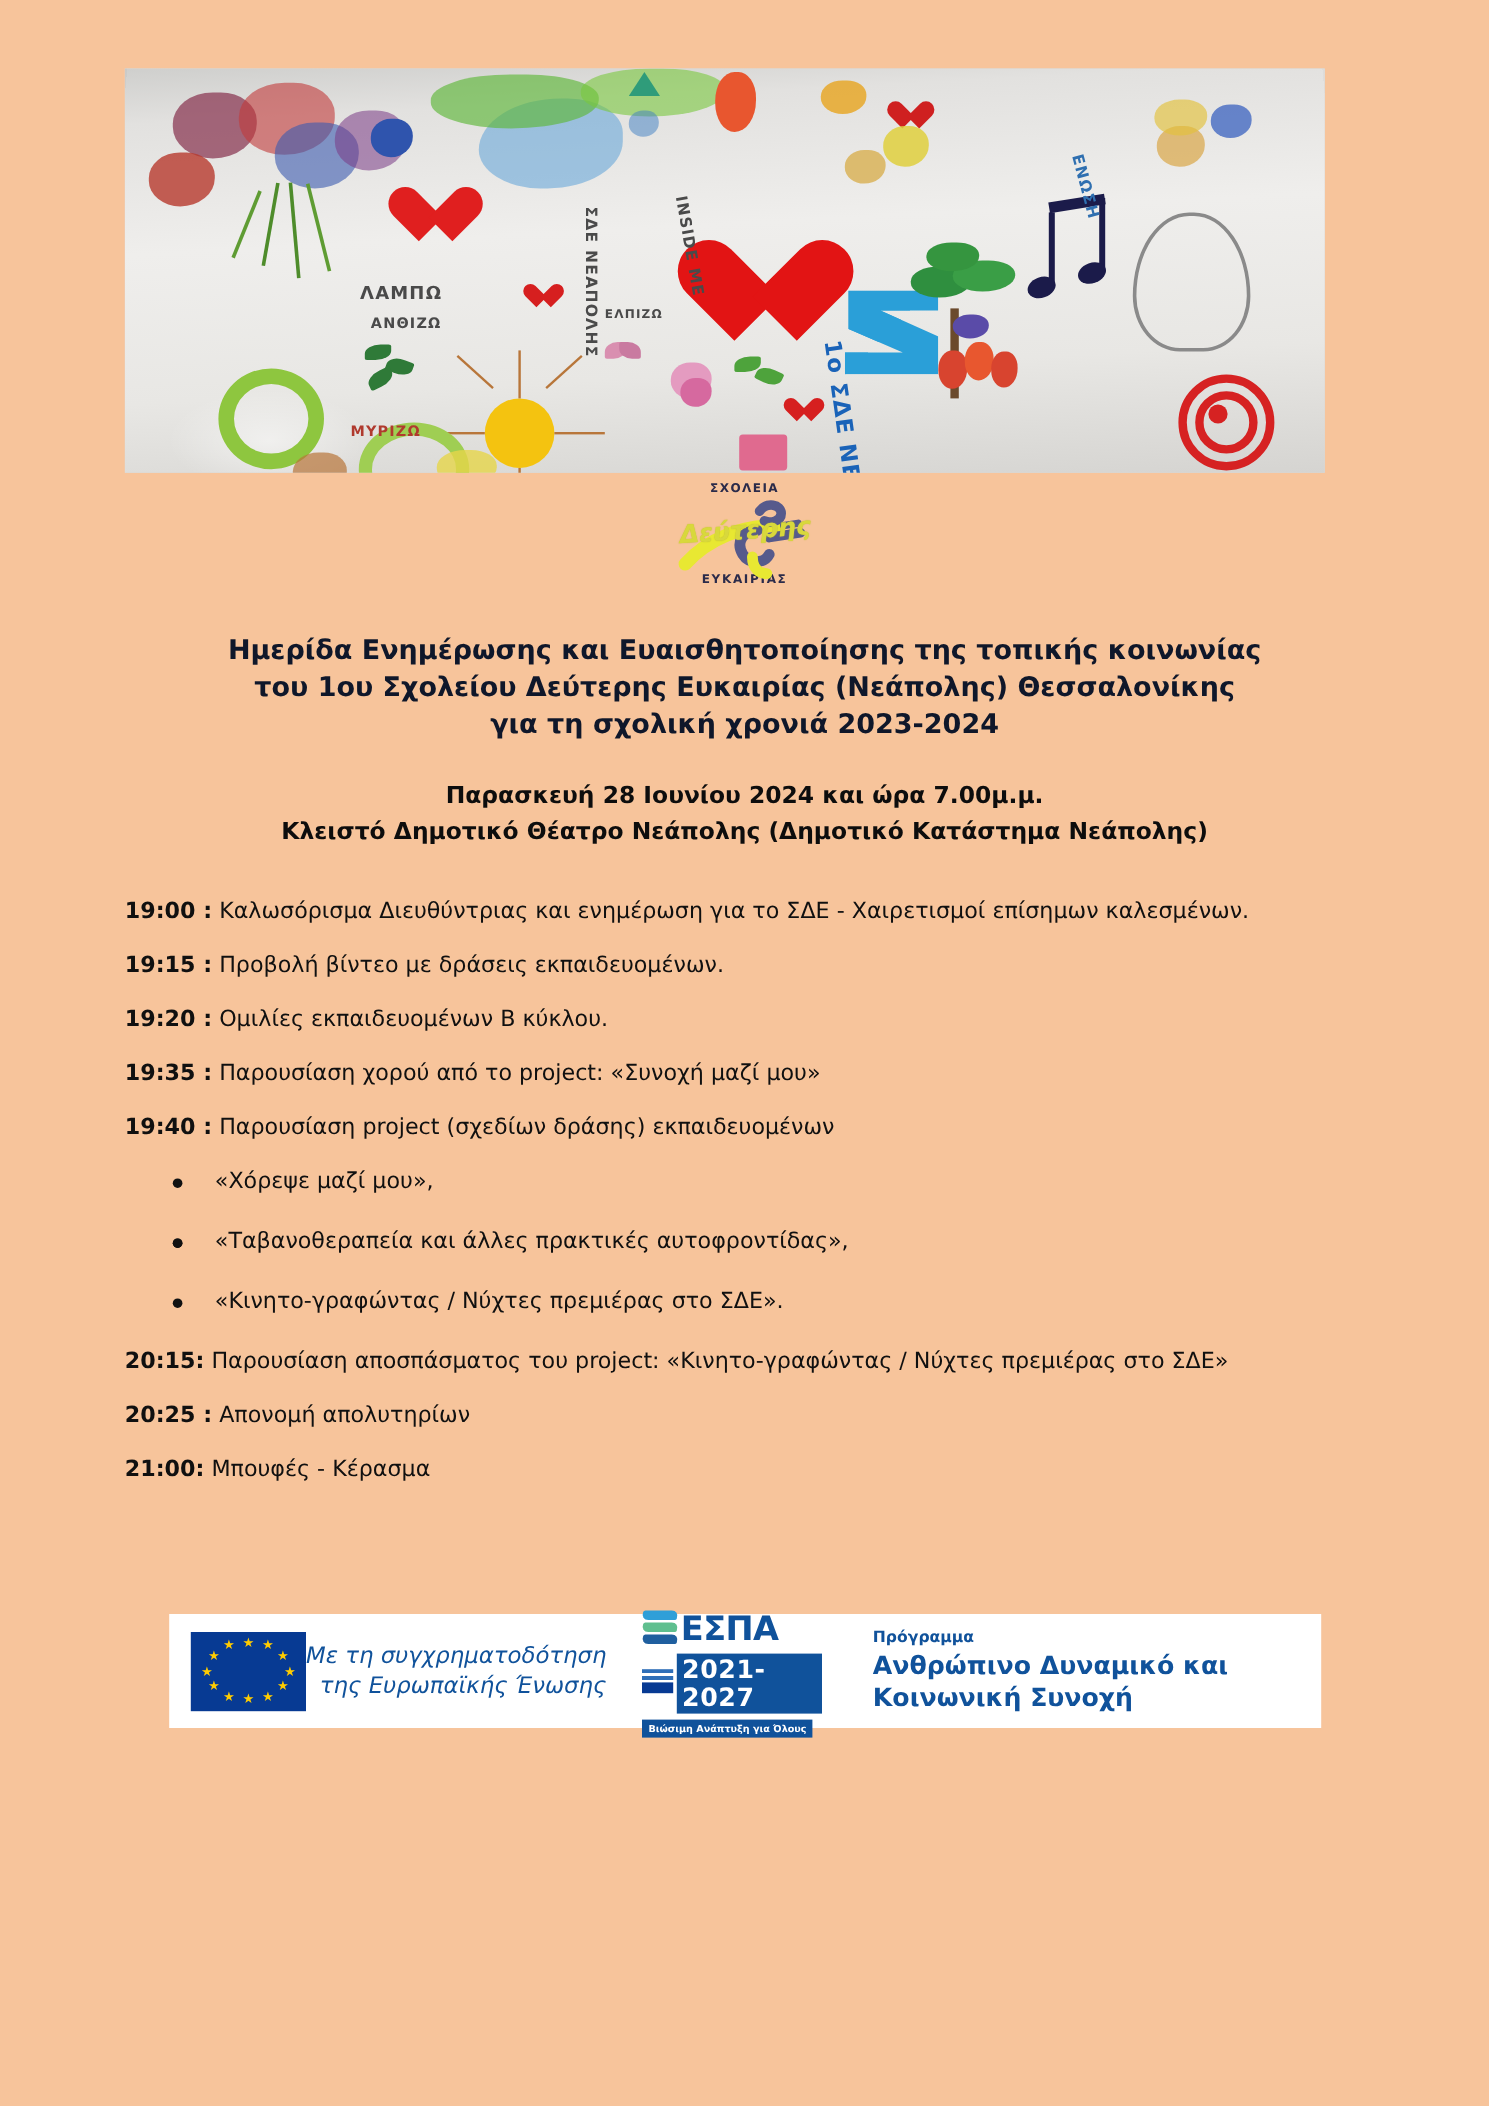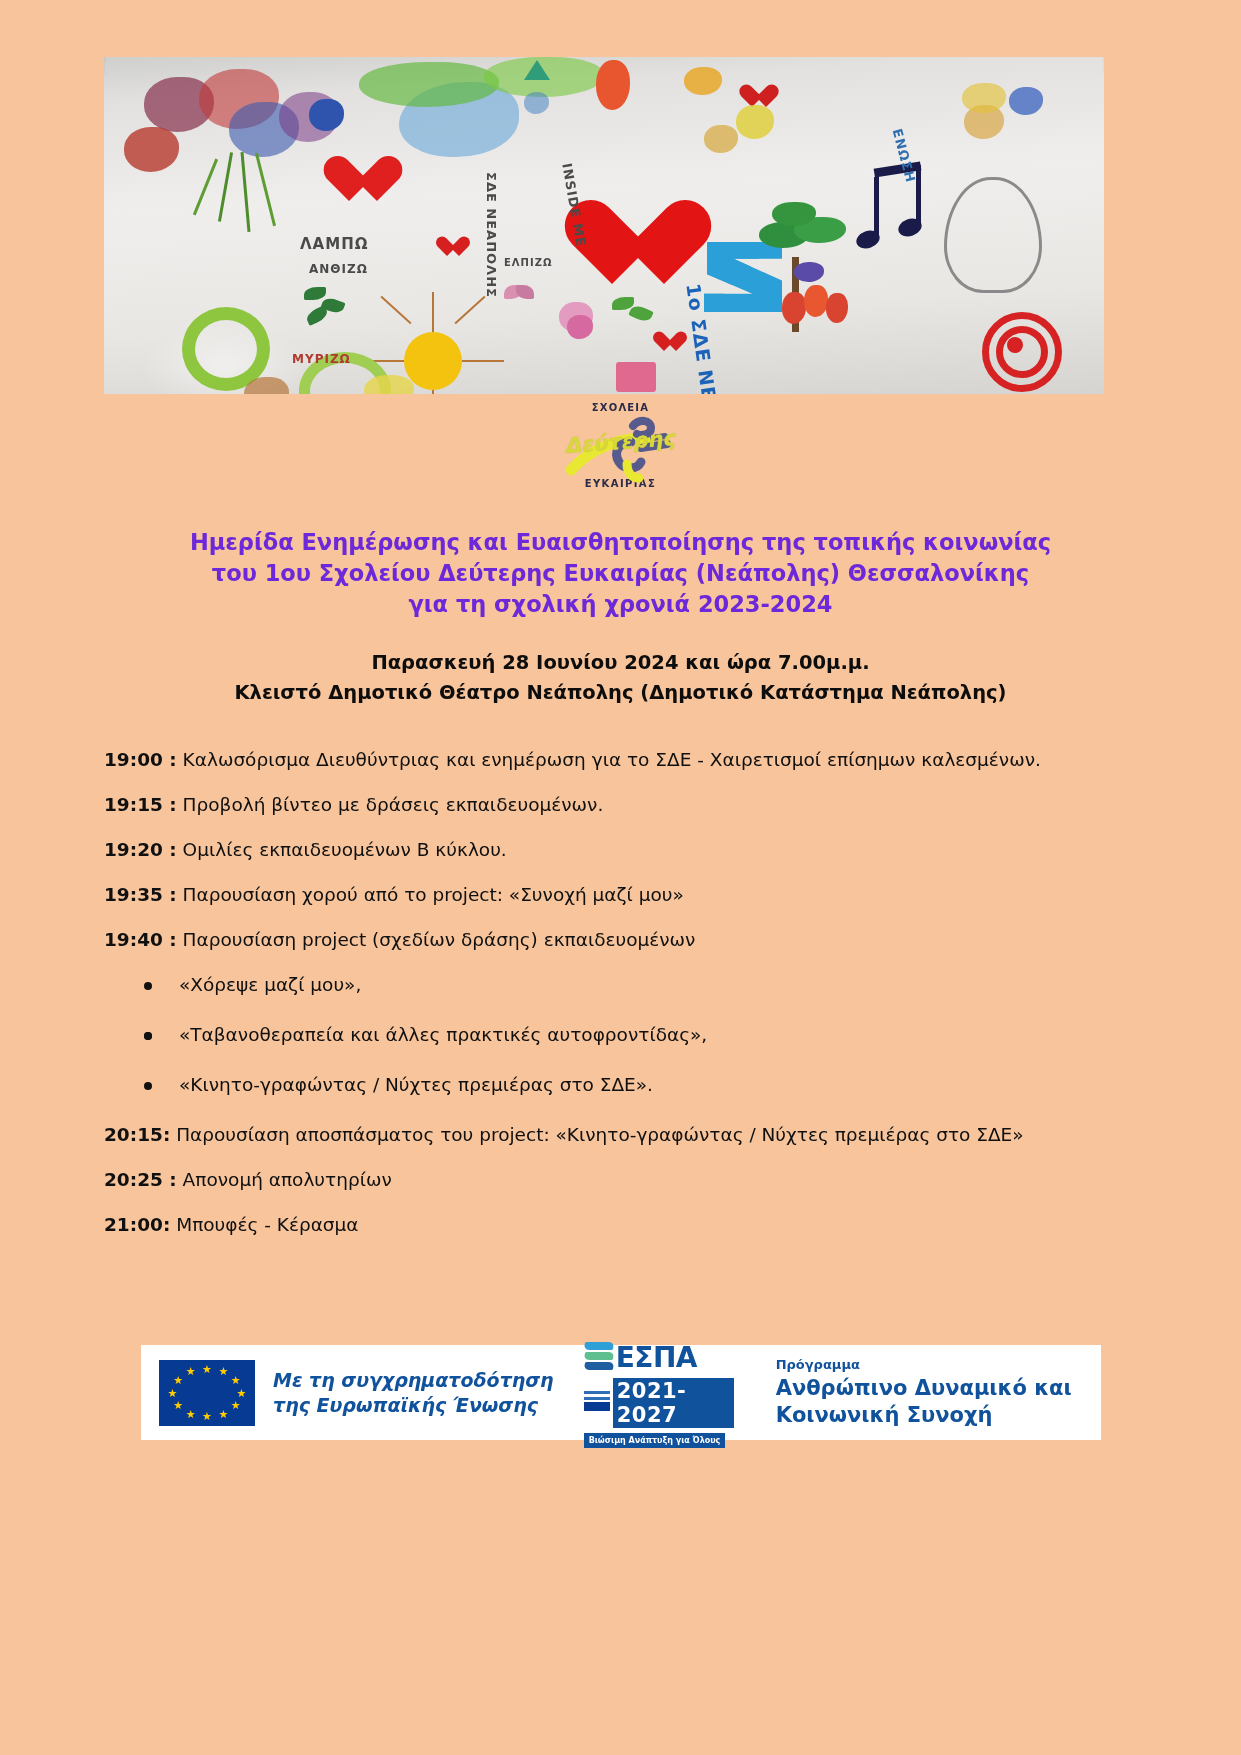"Ημερίδα Ενημέρωσης και Ευαισθητοποίησης" .title-line { color: #6d28d9 -> #0f172a }
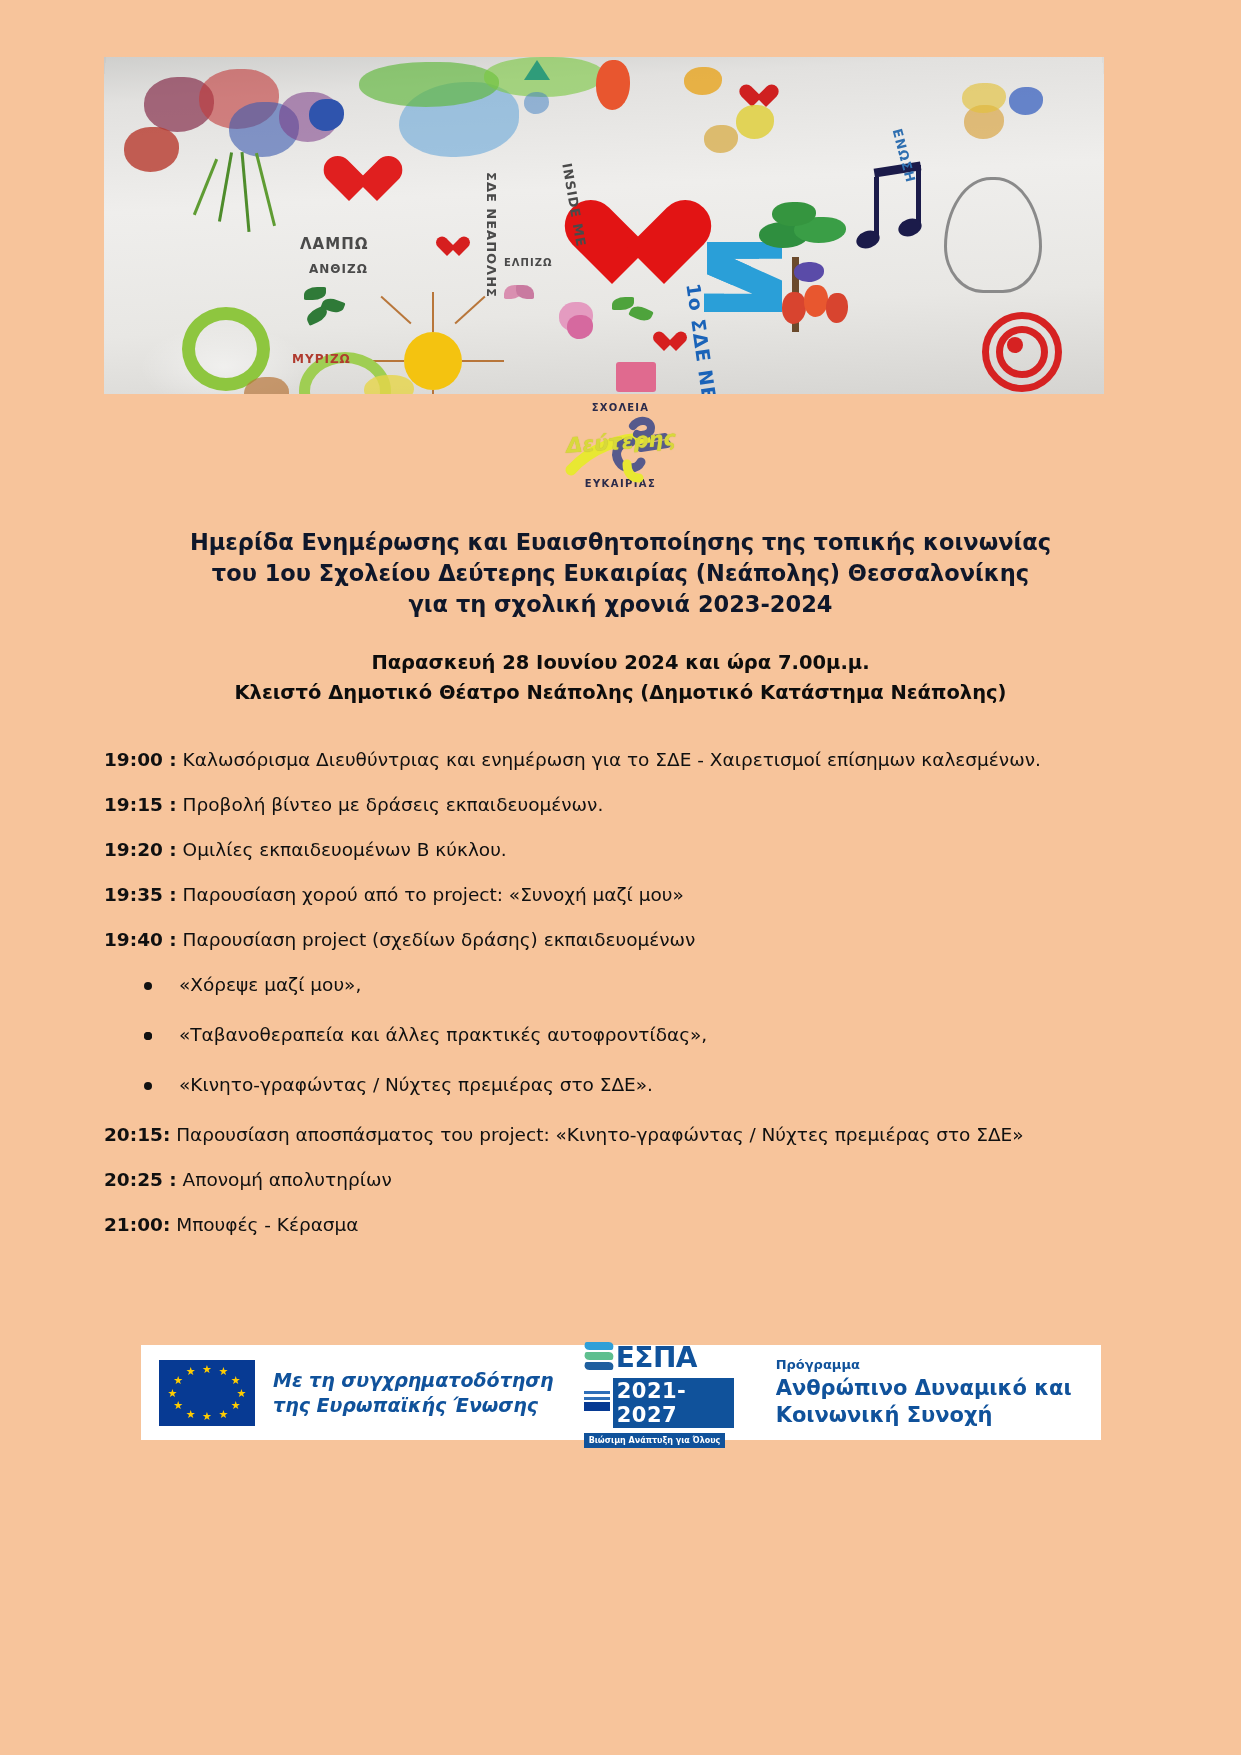"Με τη συγχρηματοδότηση" .eu-text { font-weight: bold -> normal; margin-left: 18px -> none; text-align: none -> right }
